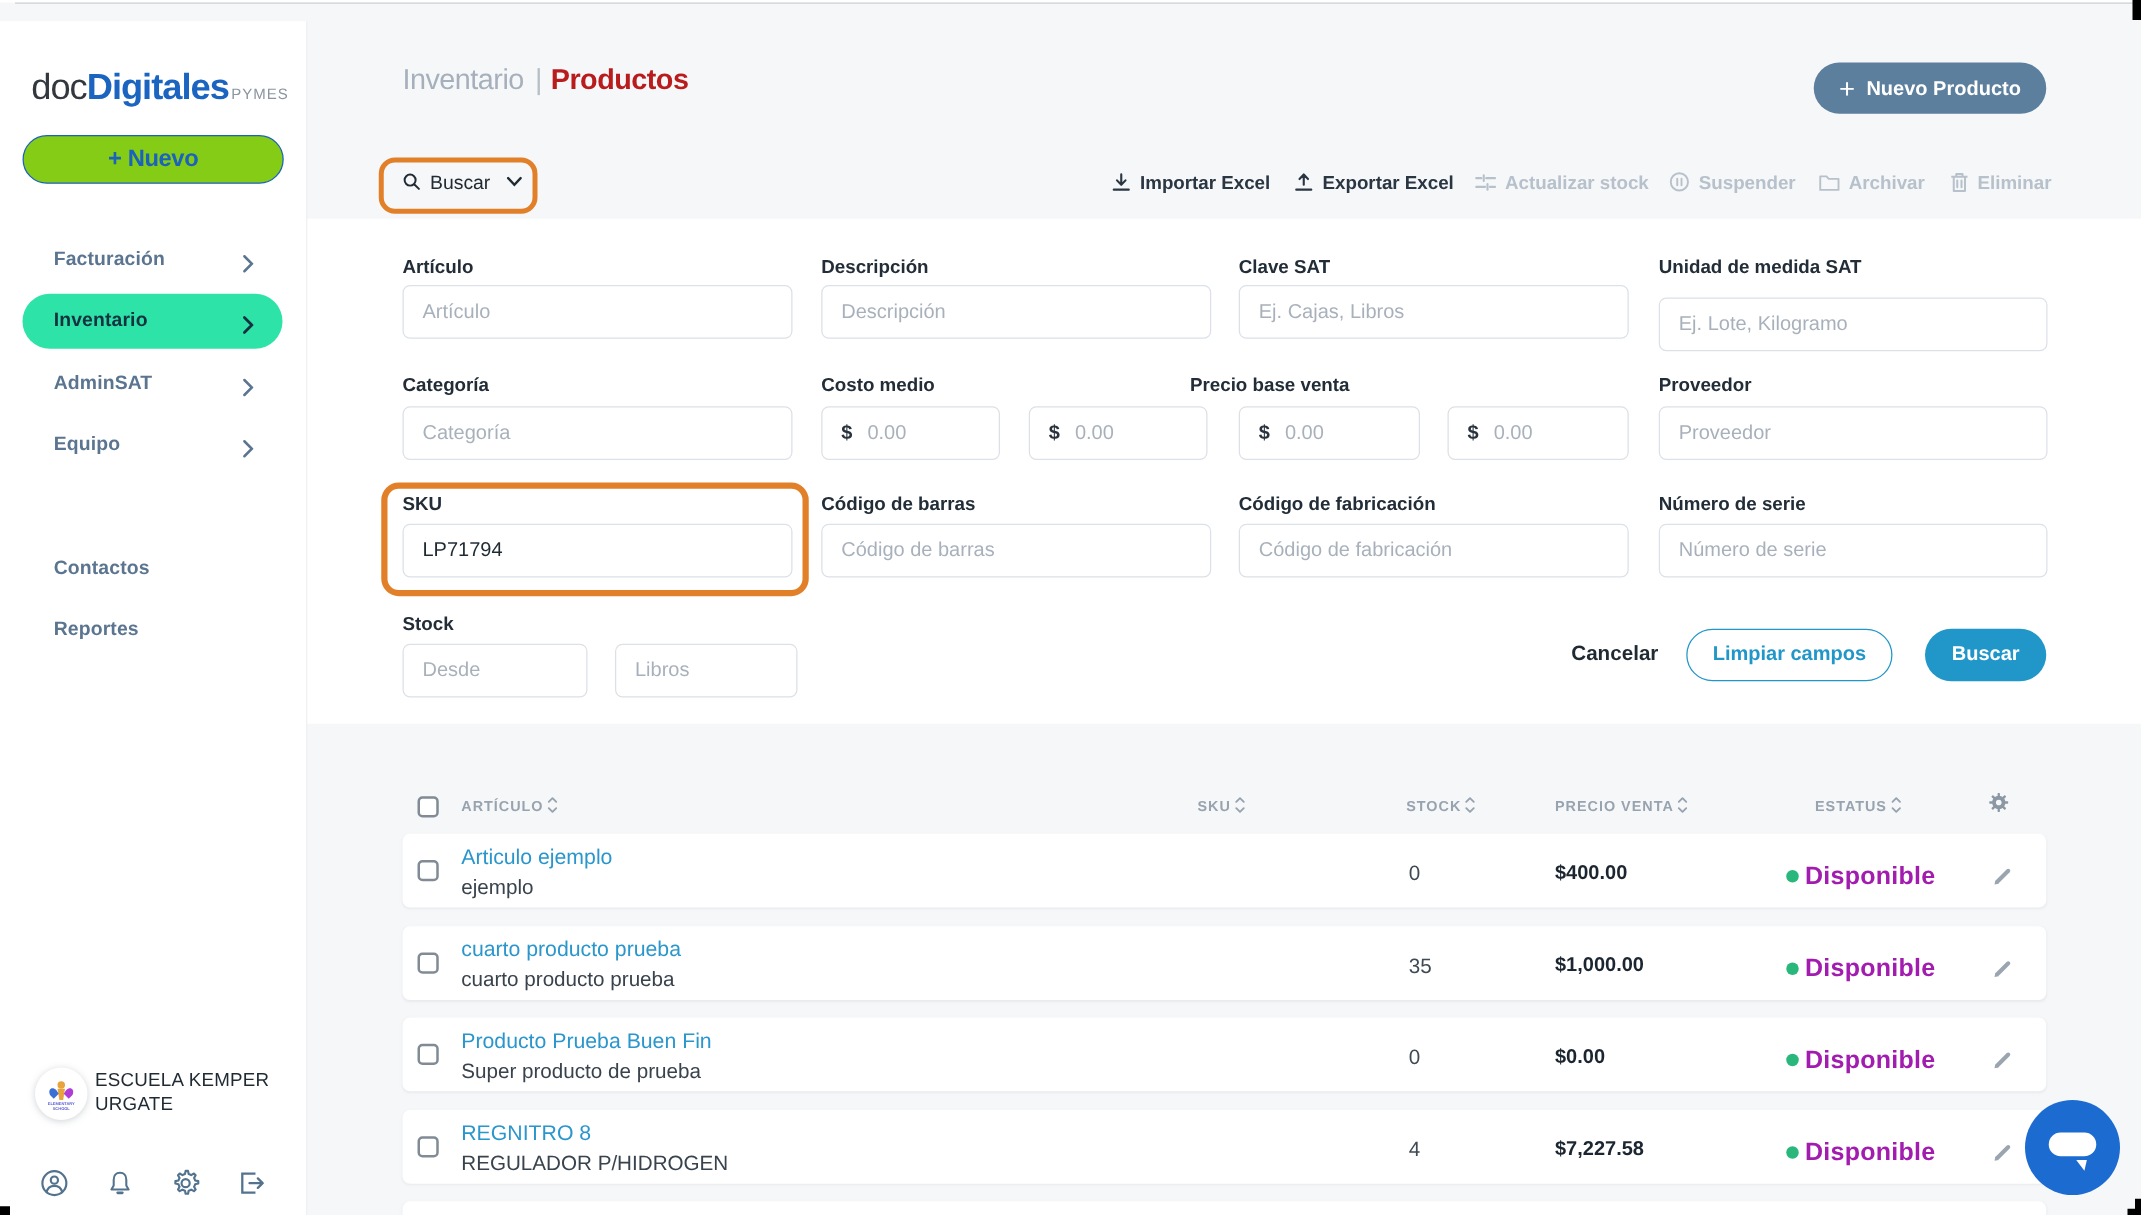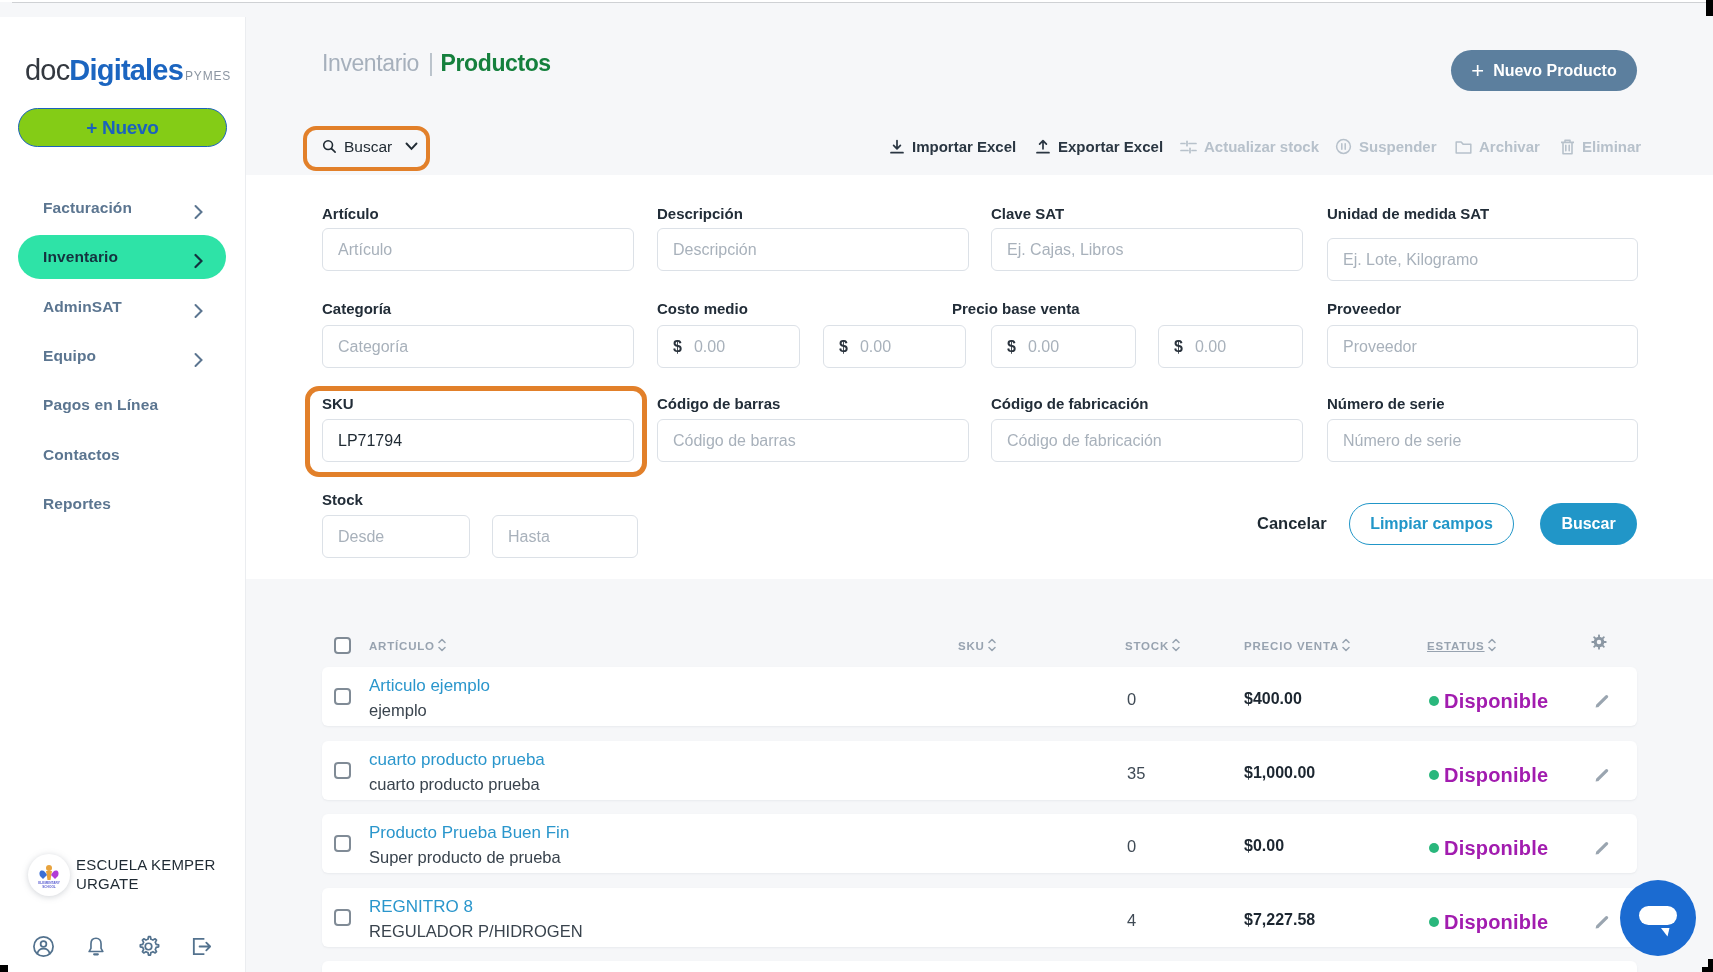"Productos" #title .t2 { color: #15803d -> #b91c1c }
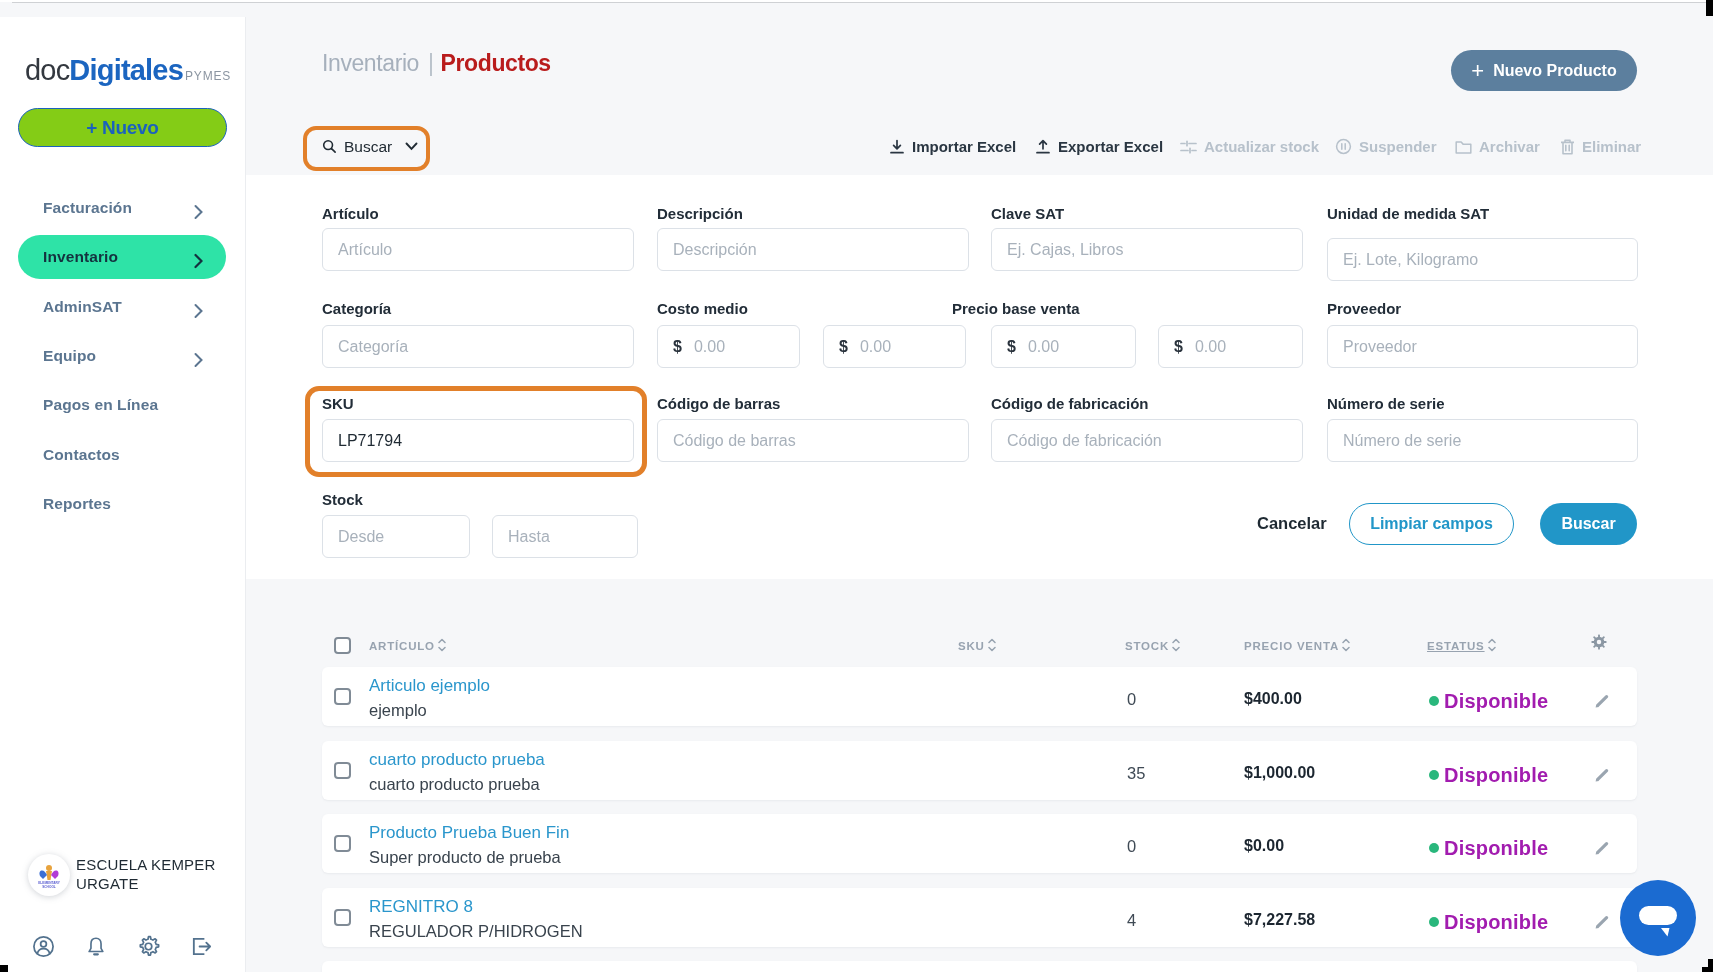"Pagos en Línea" div.mitem { html: <div> <span>Pagos en Línea</span> </div> -> none }
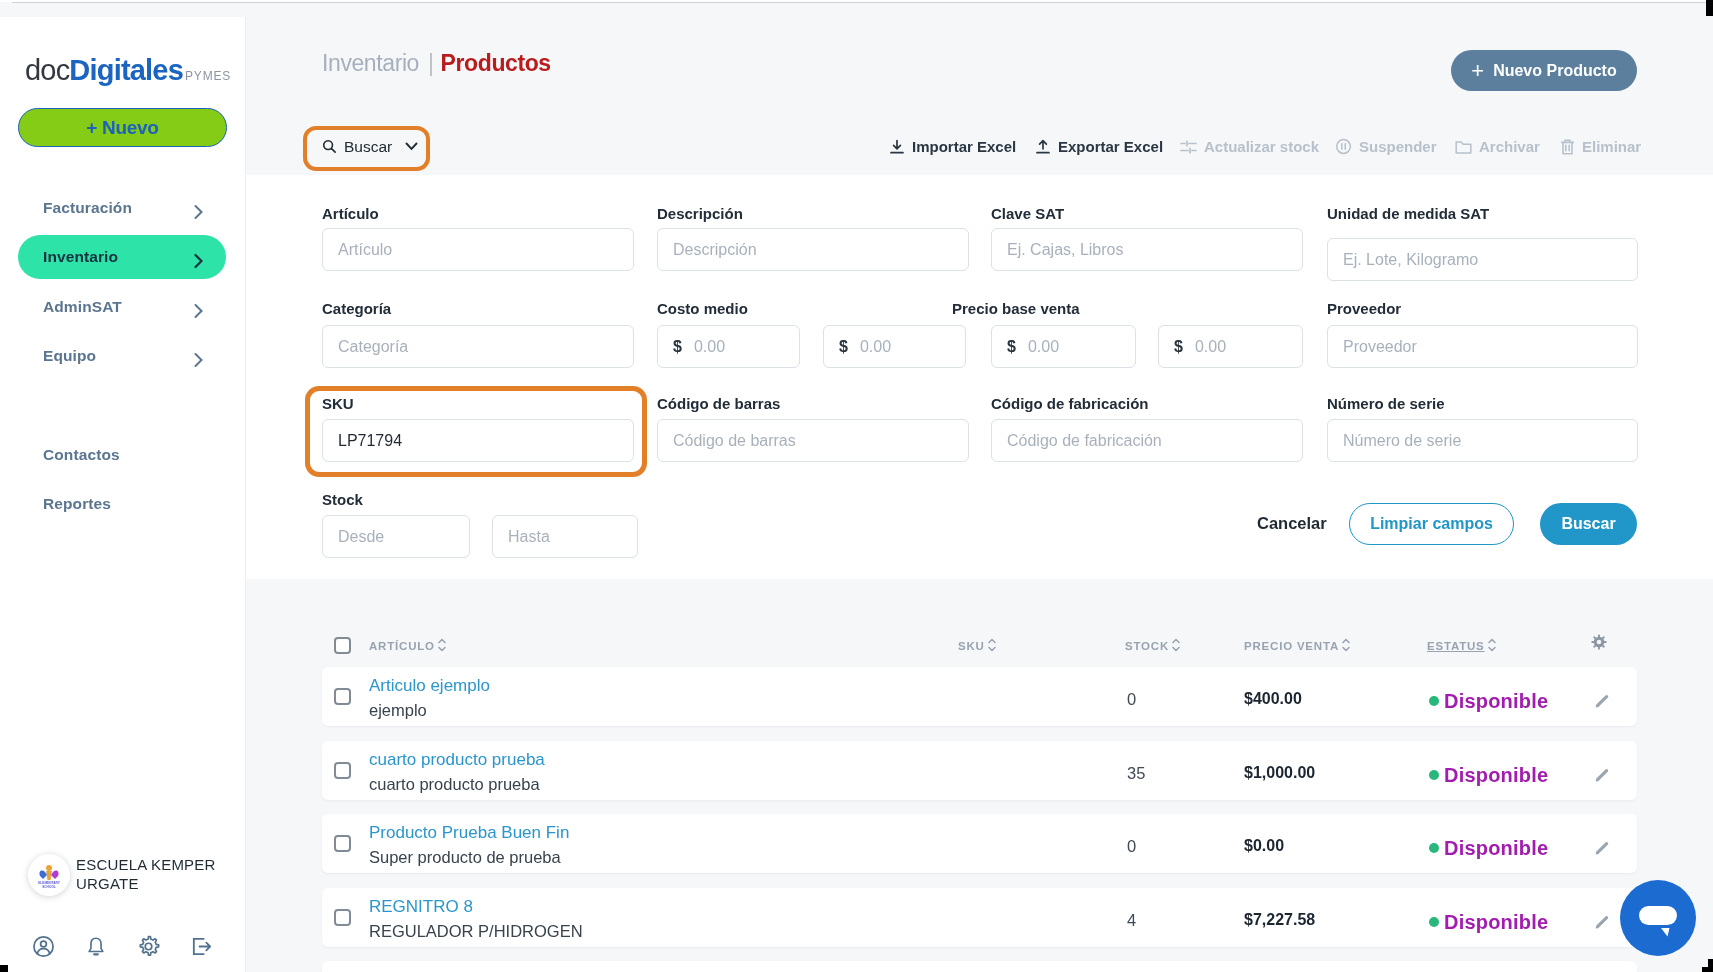"Hasta" div.finput { text: Hasta -> Libros }
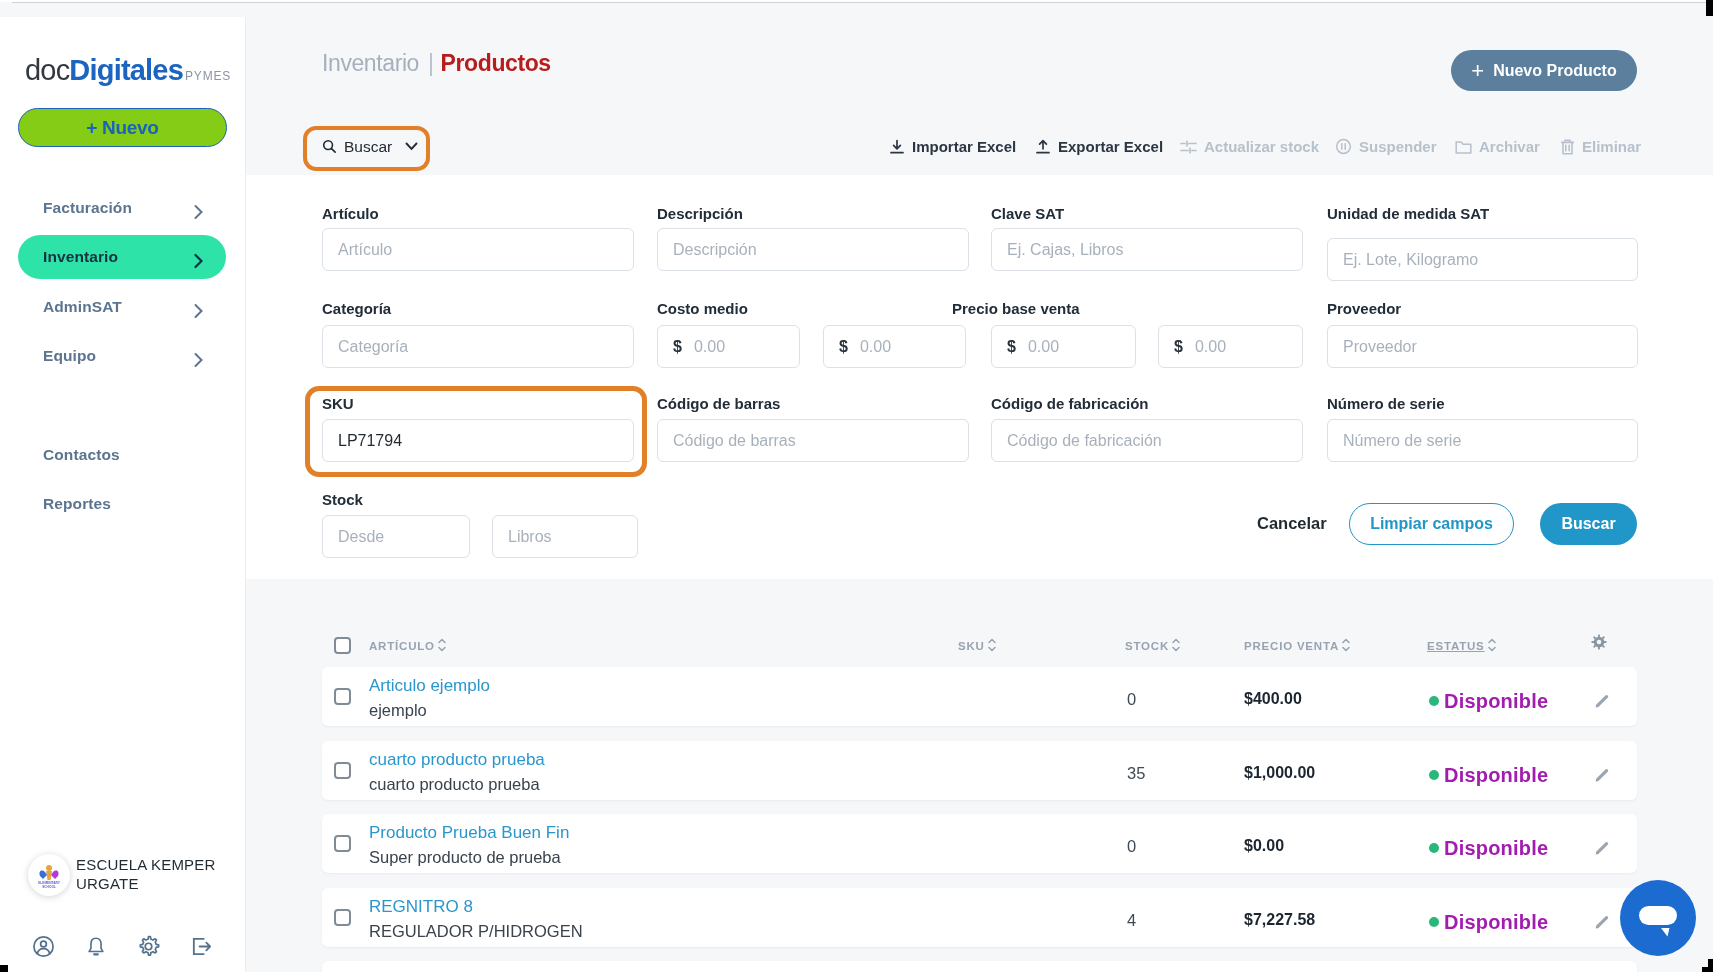"ESTATUS" div.thead { left: 1181px -> 1206px; text-decoration: underline -> none }
